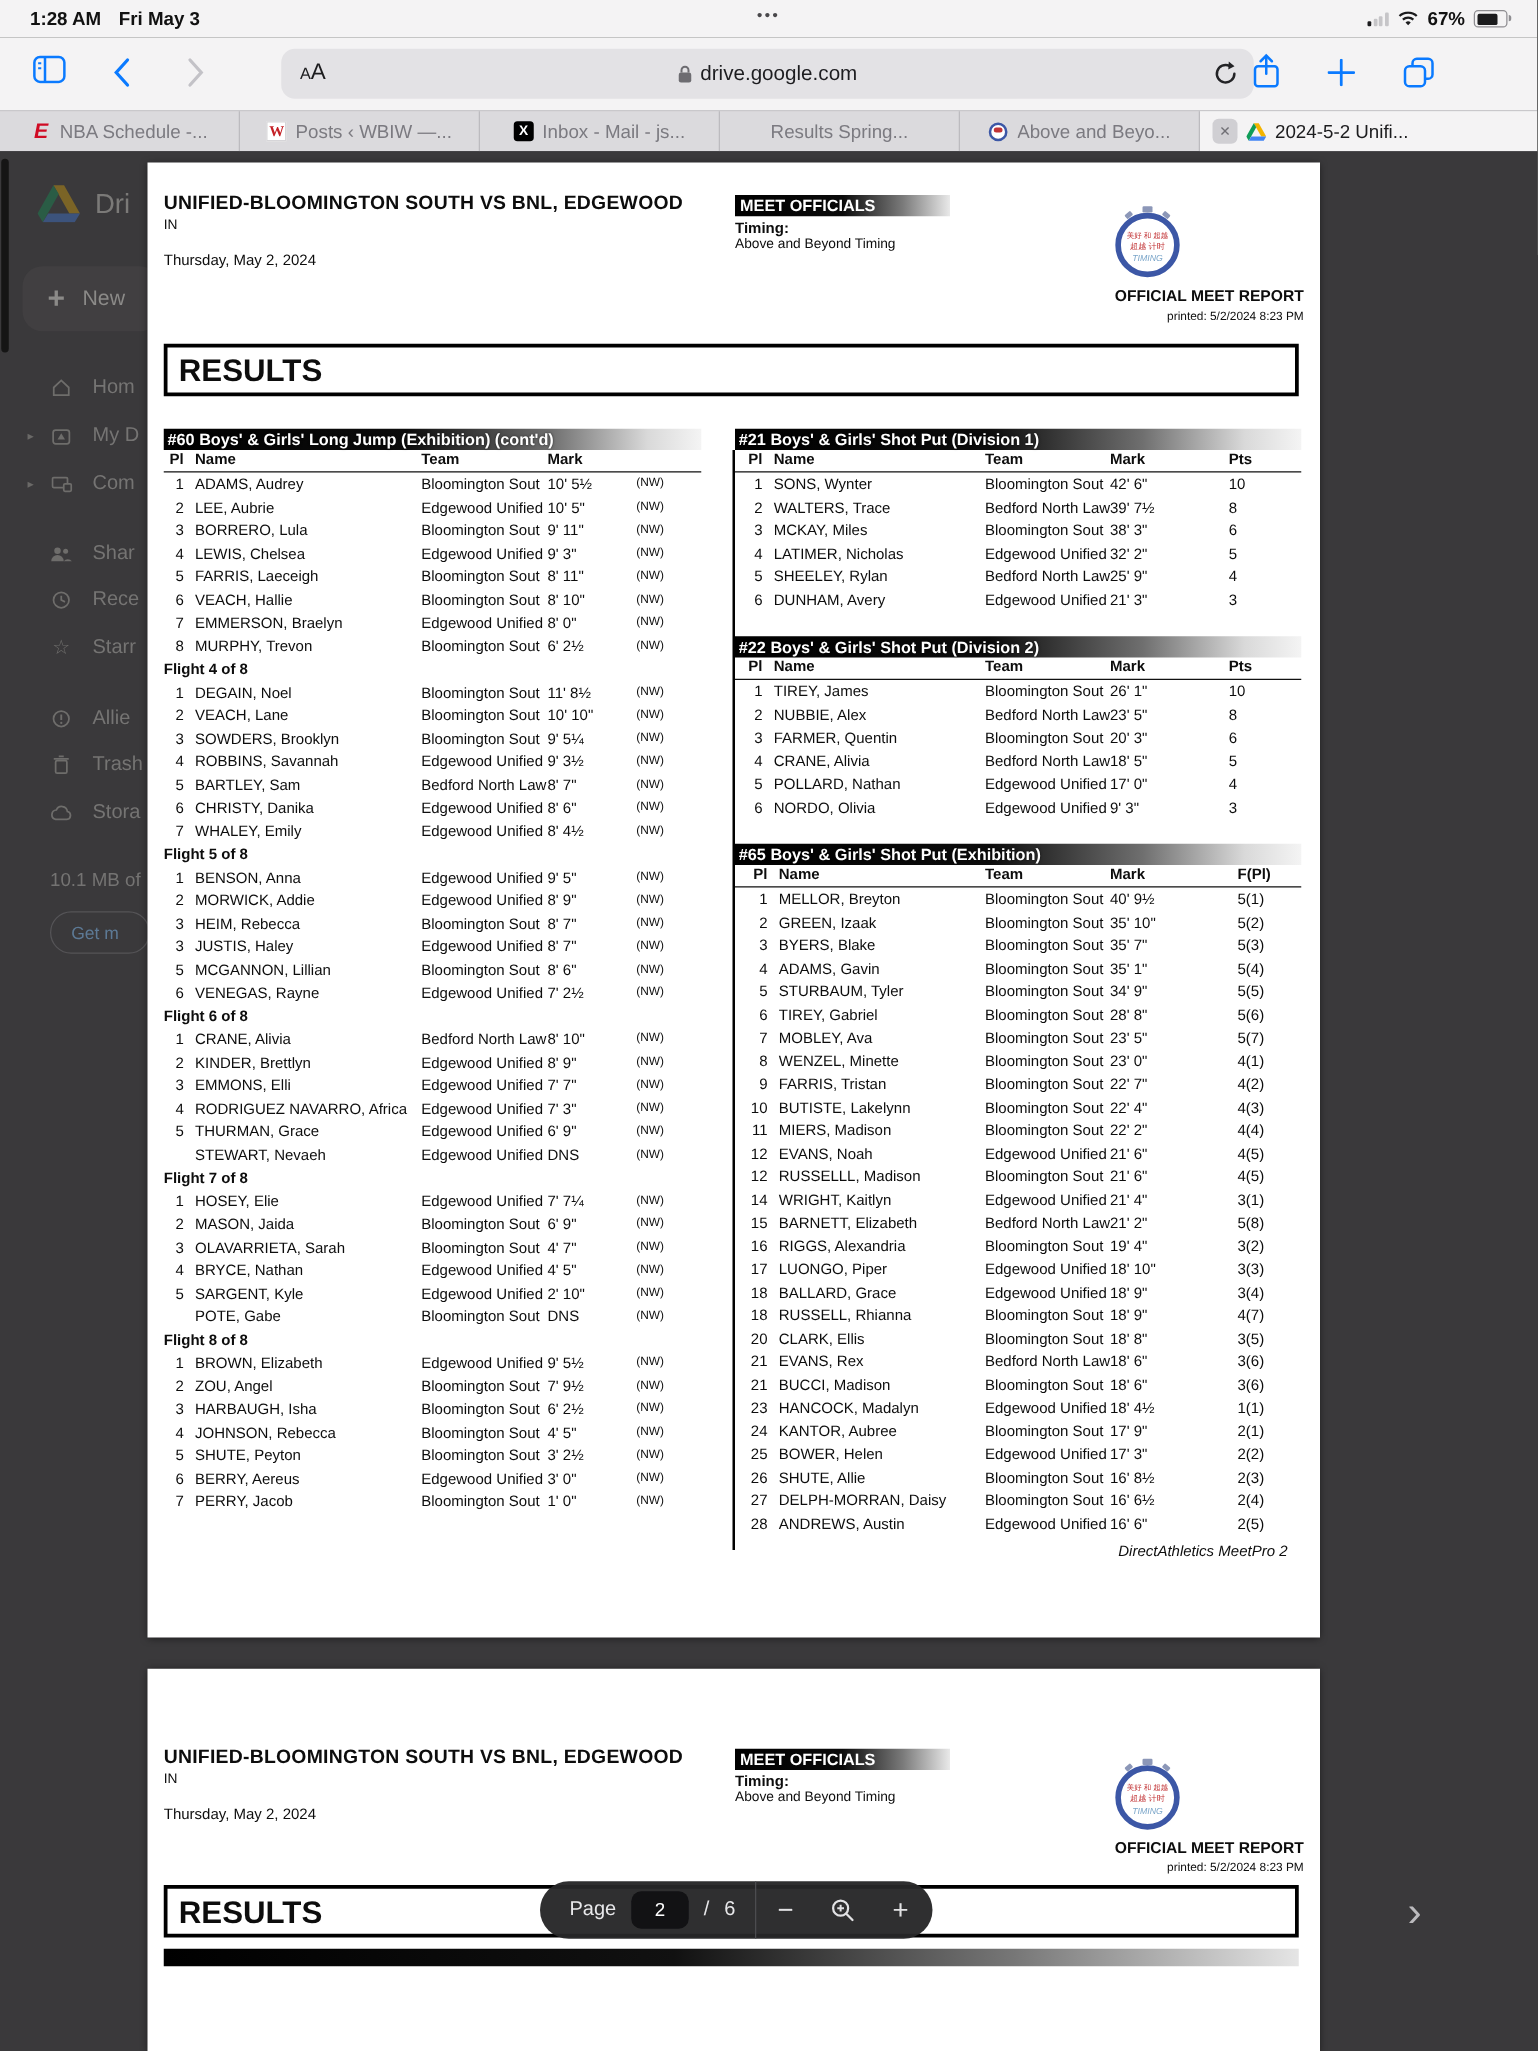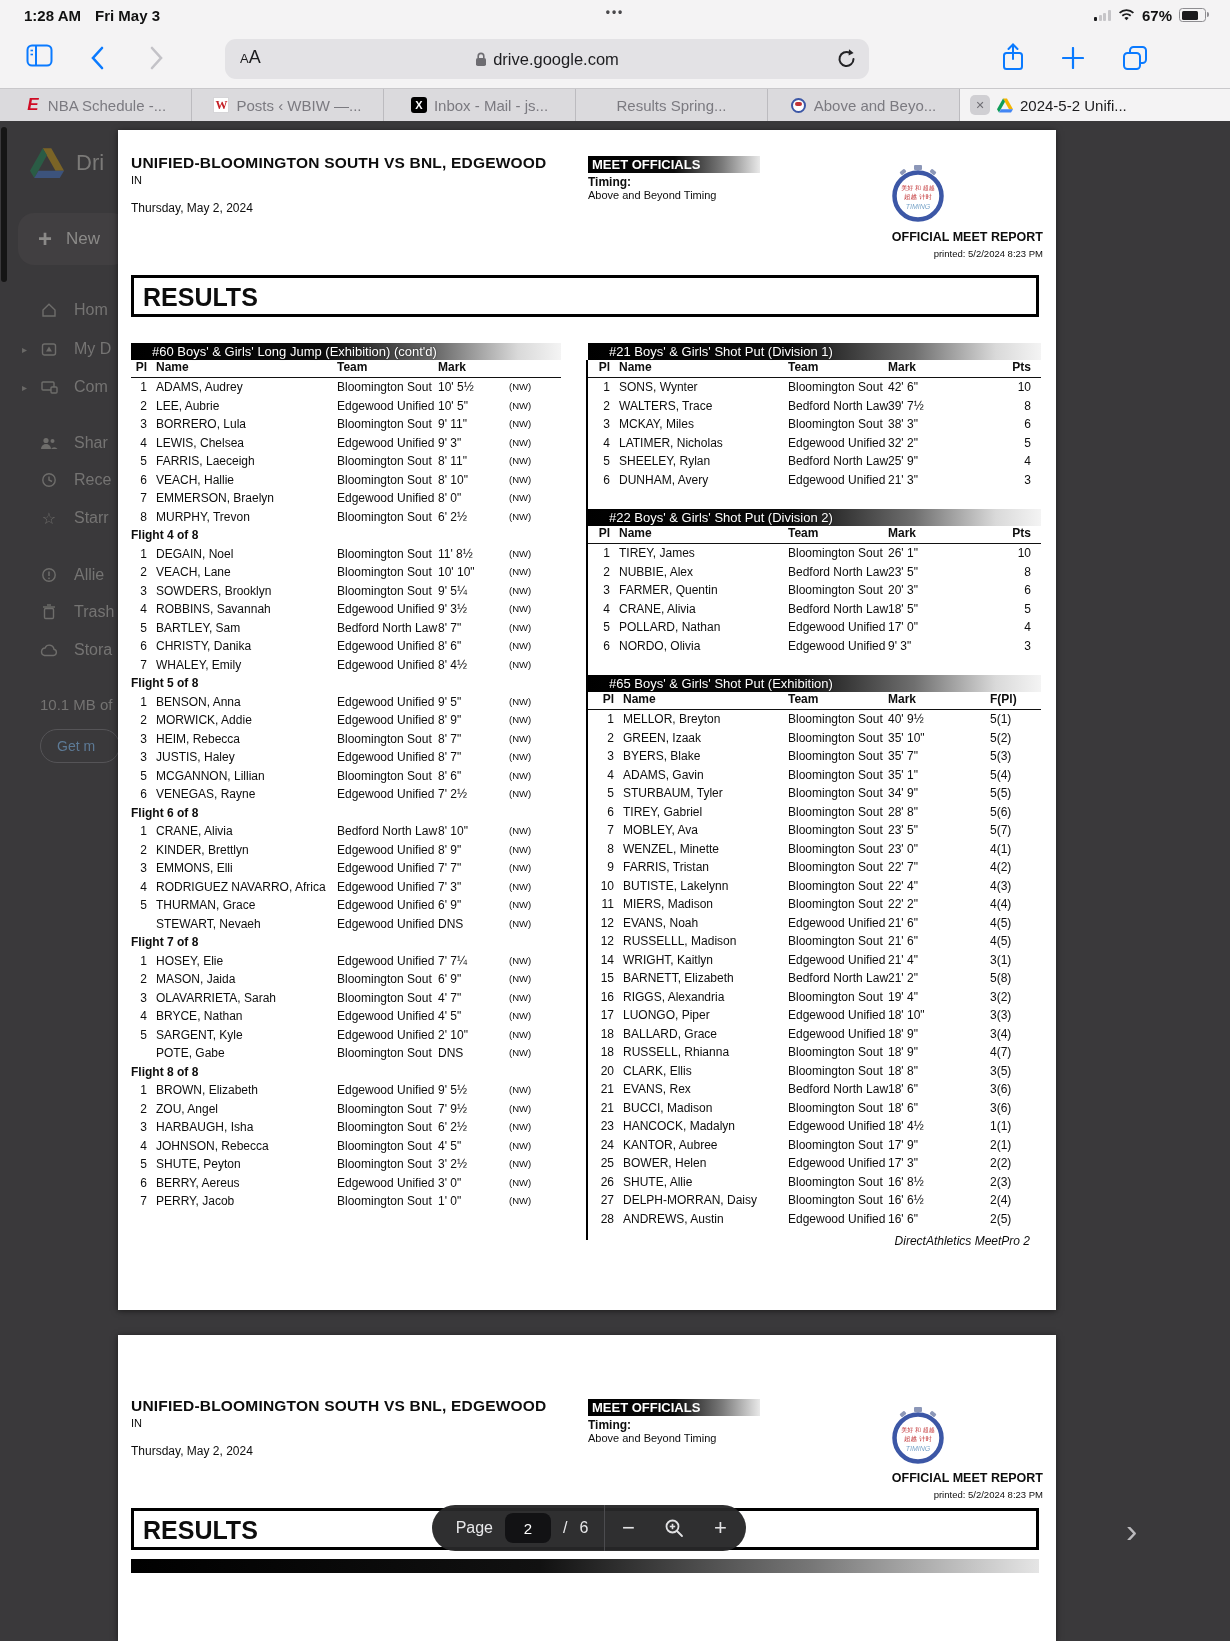"AA" .url-pill { width: 644px -> 778px }
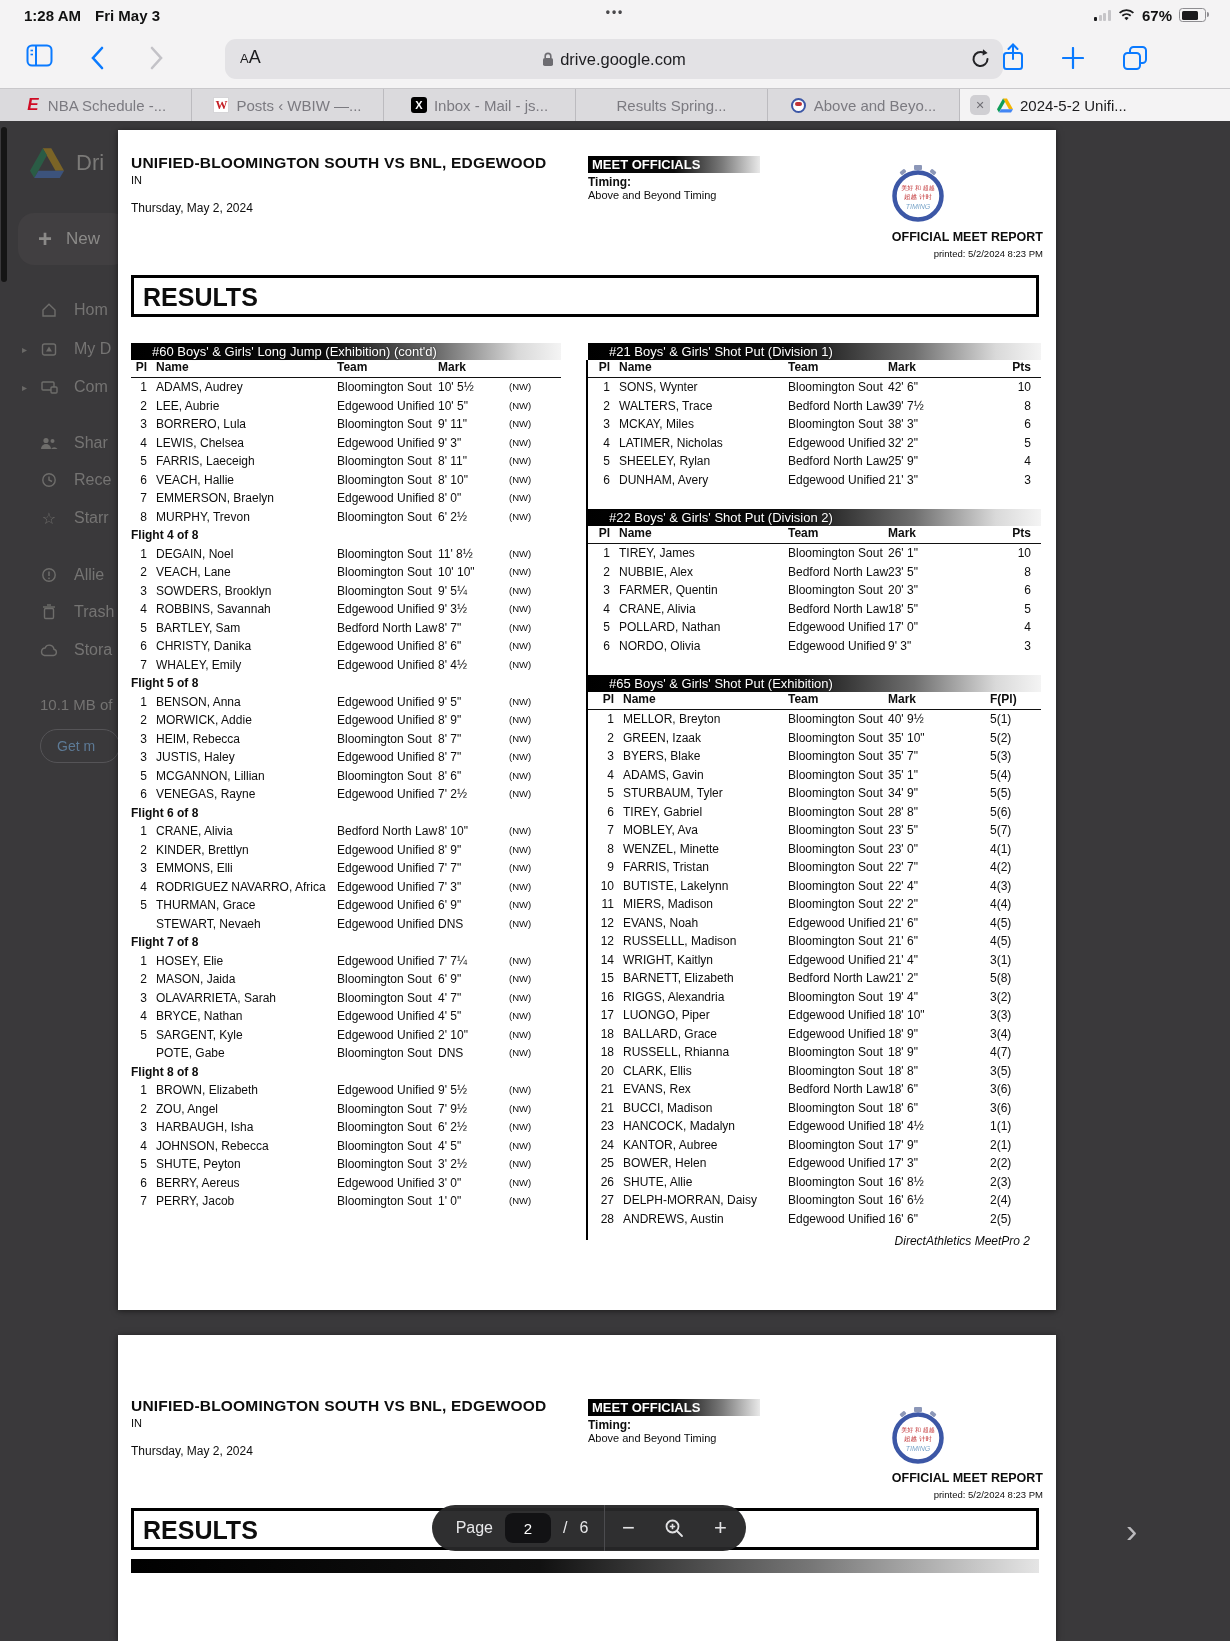"#60 Boys' & Girls' Long" .evt-bar { font-weight: normal -> bold; padding-left: 21px -> 3px }
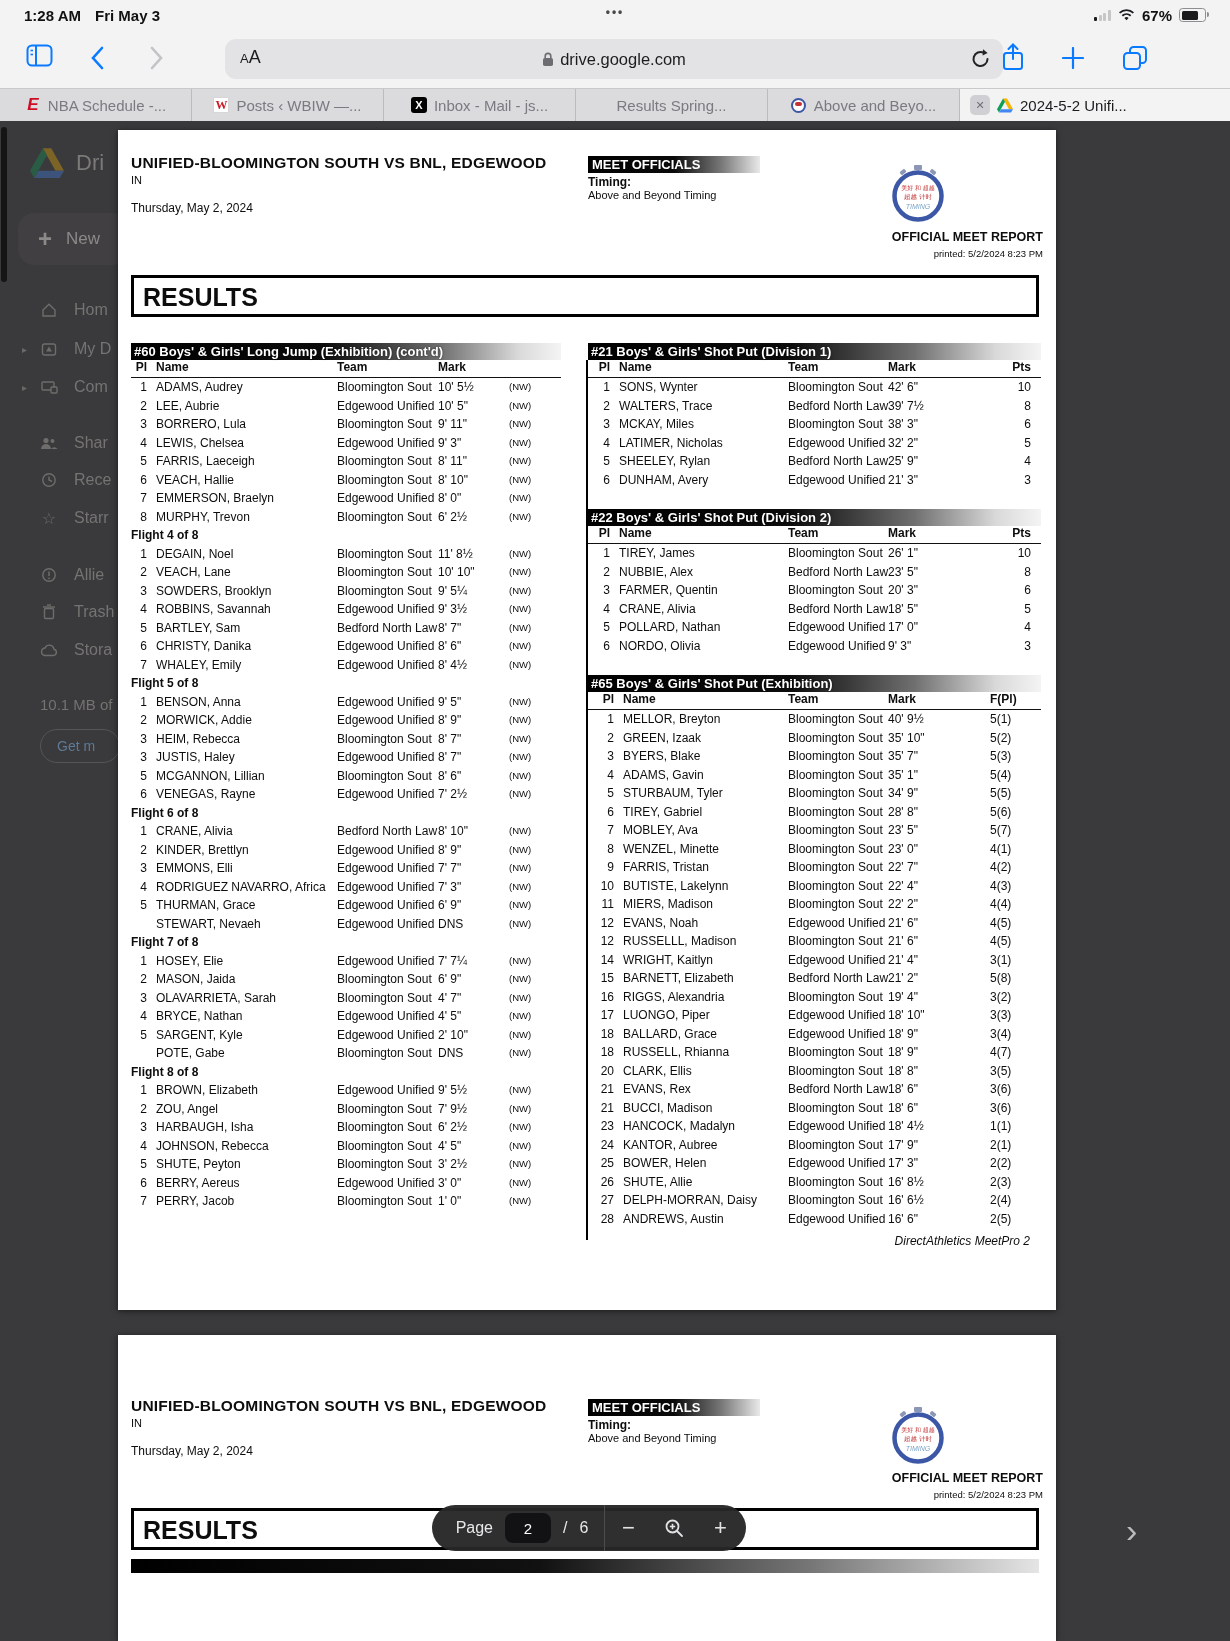"Pts" .lay-pts .c-extra { text-align: right -> left }
